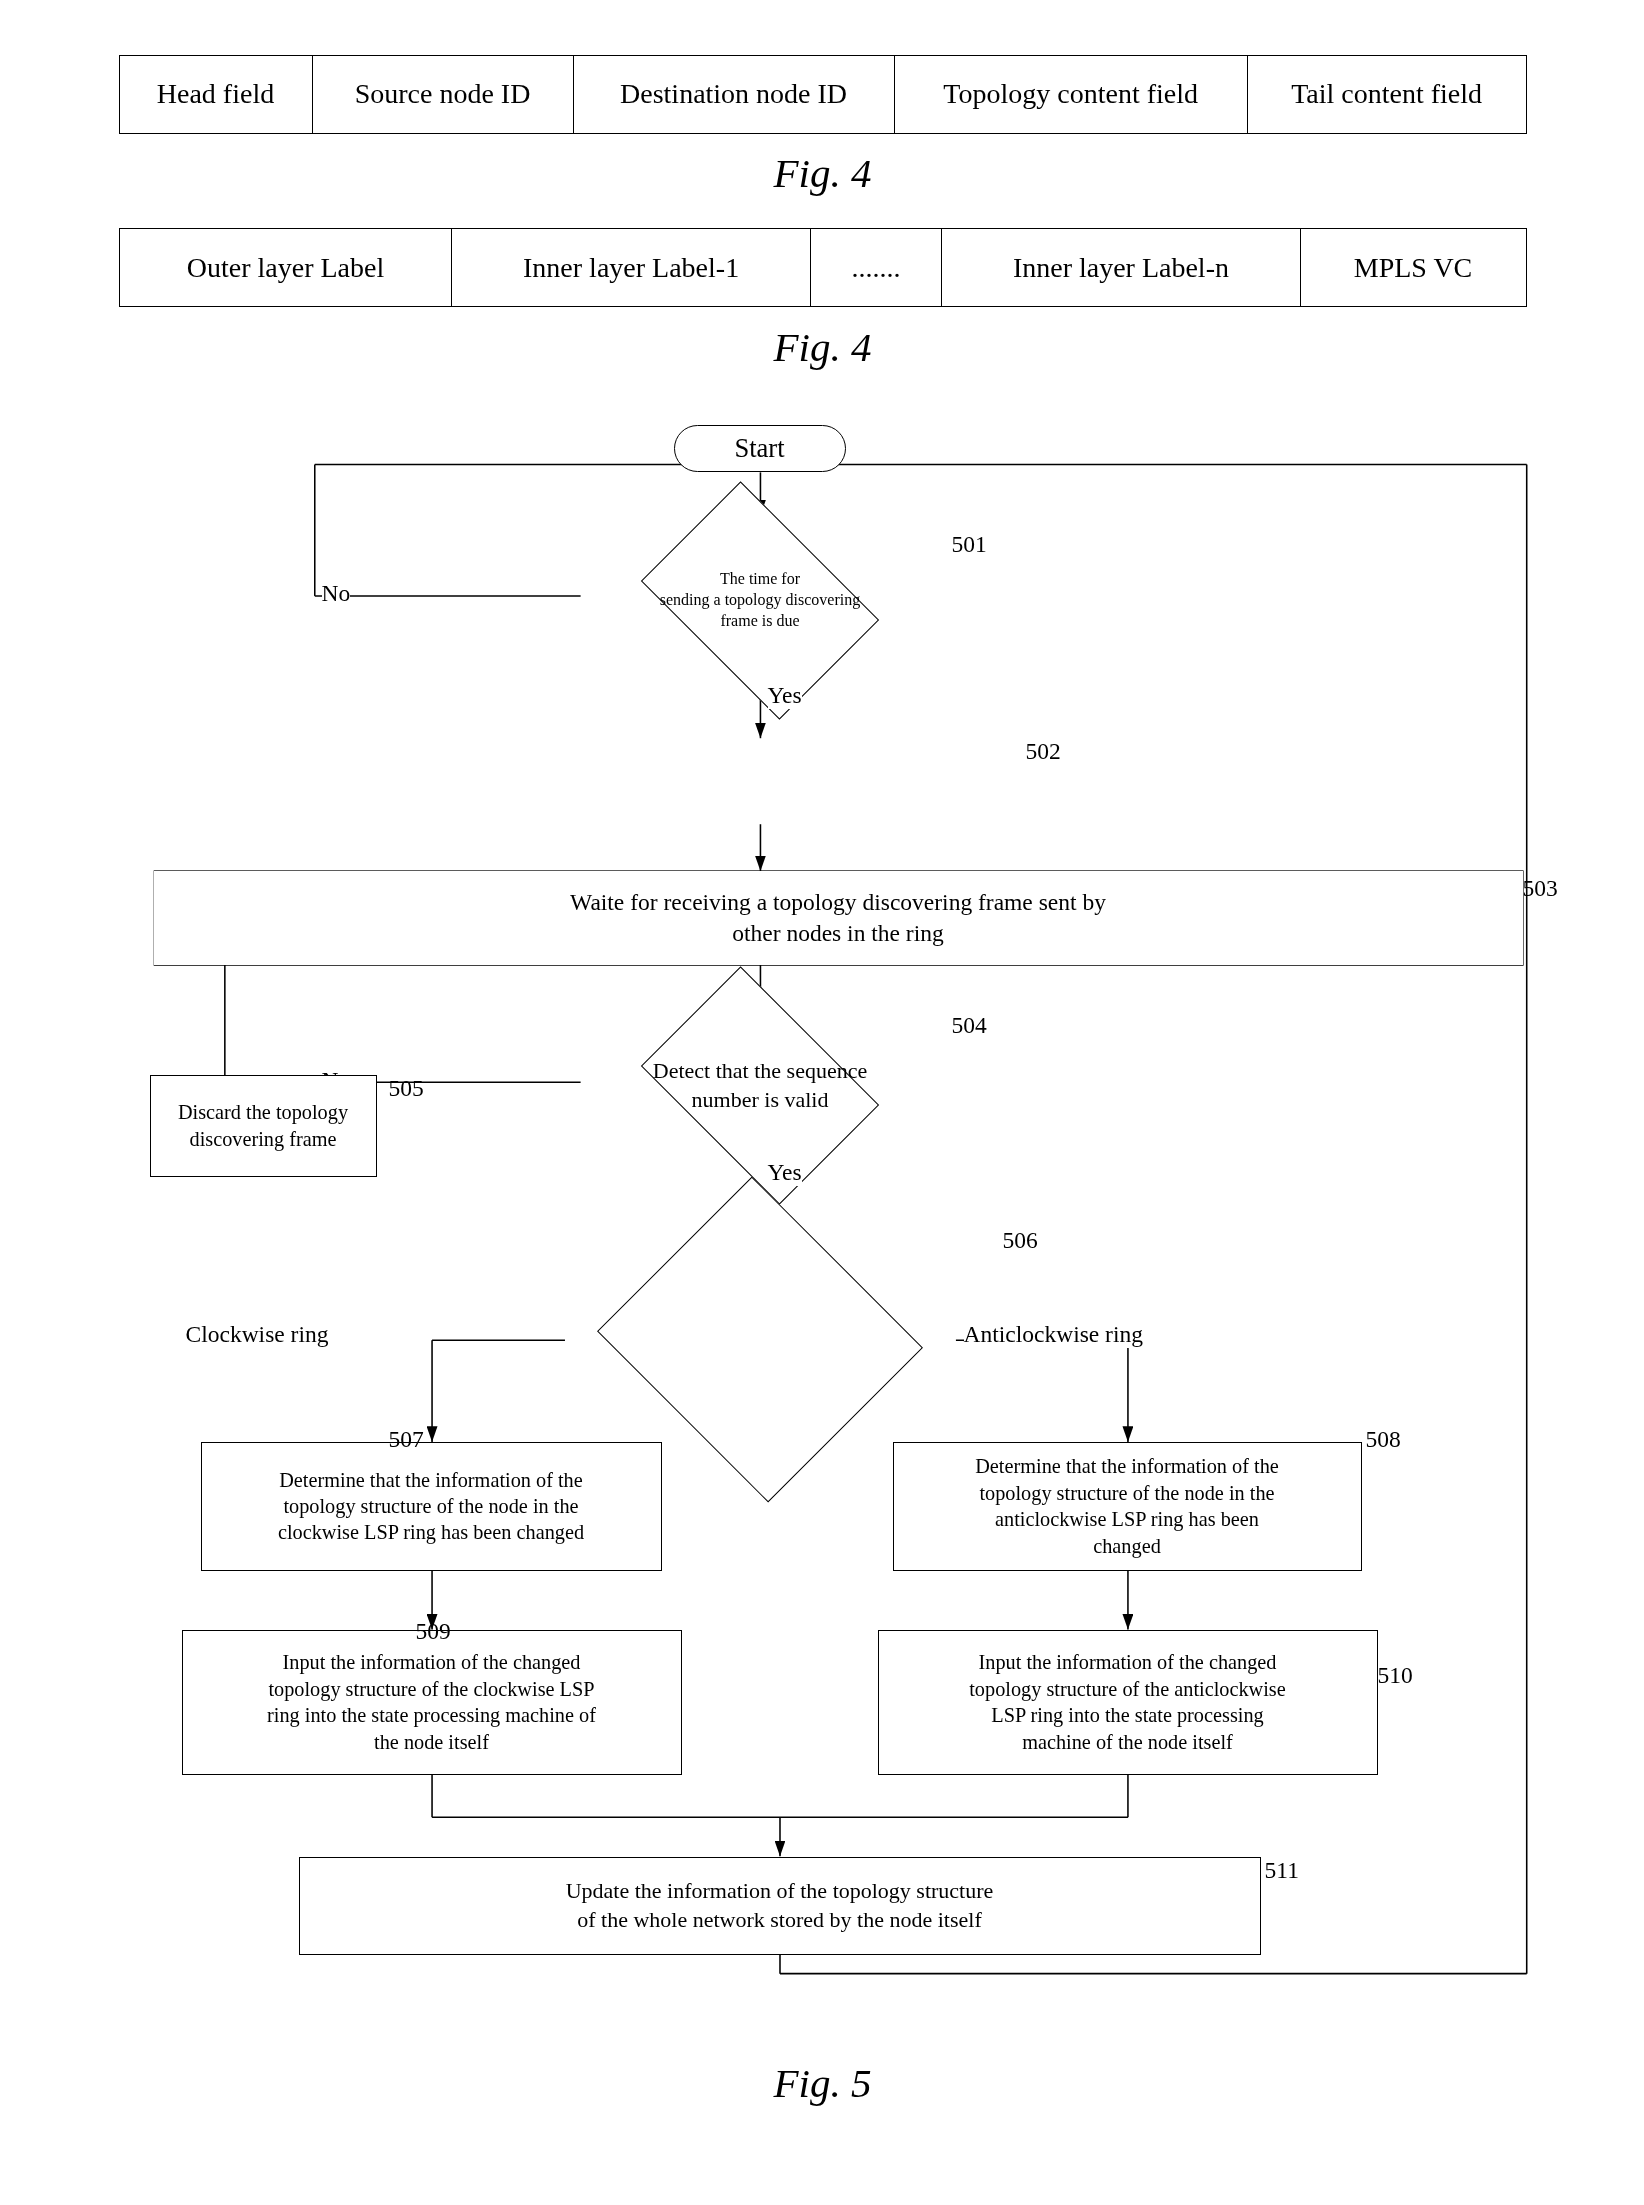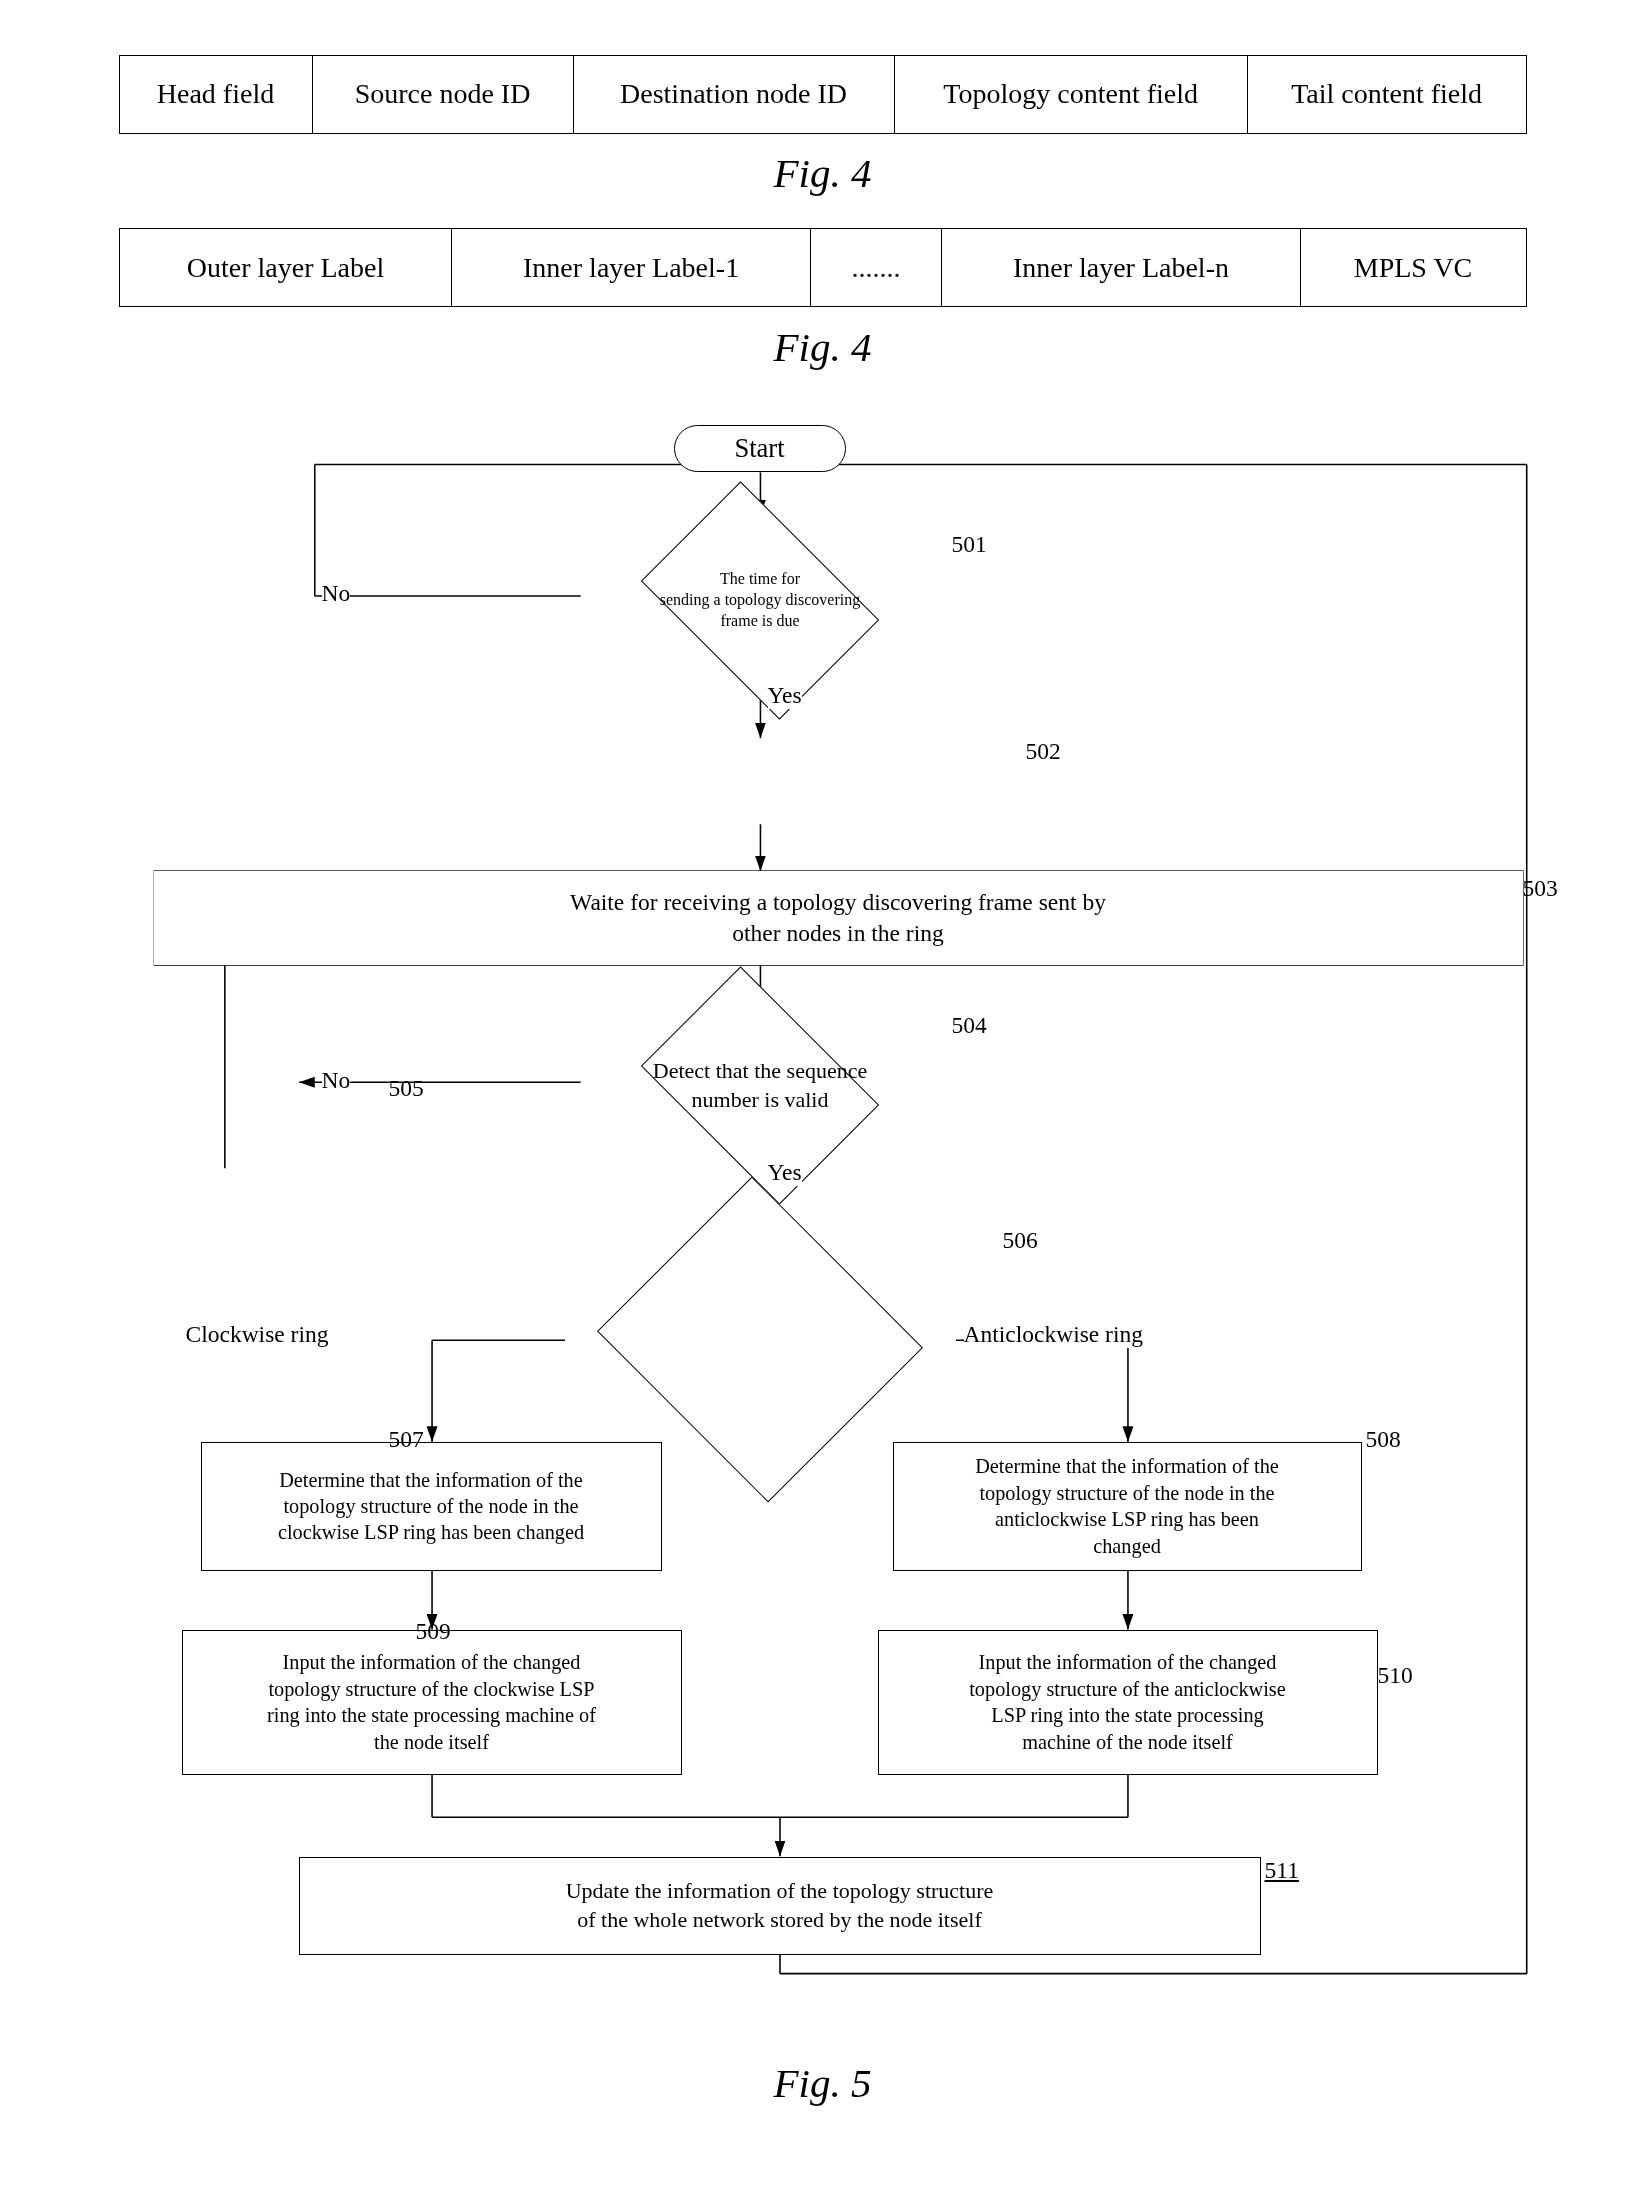"Discard the topology" div.fc-shape { html: none -> <div> <span>Discard the topology discovering frame</span> </div> }
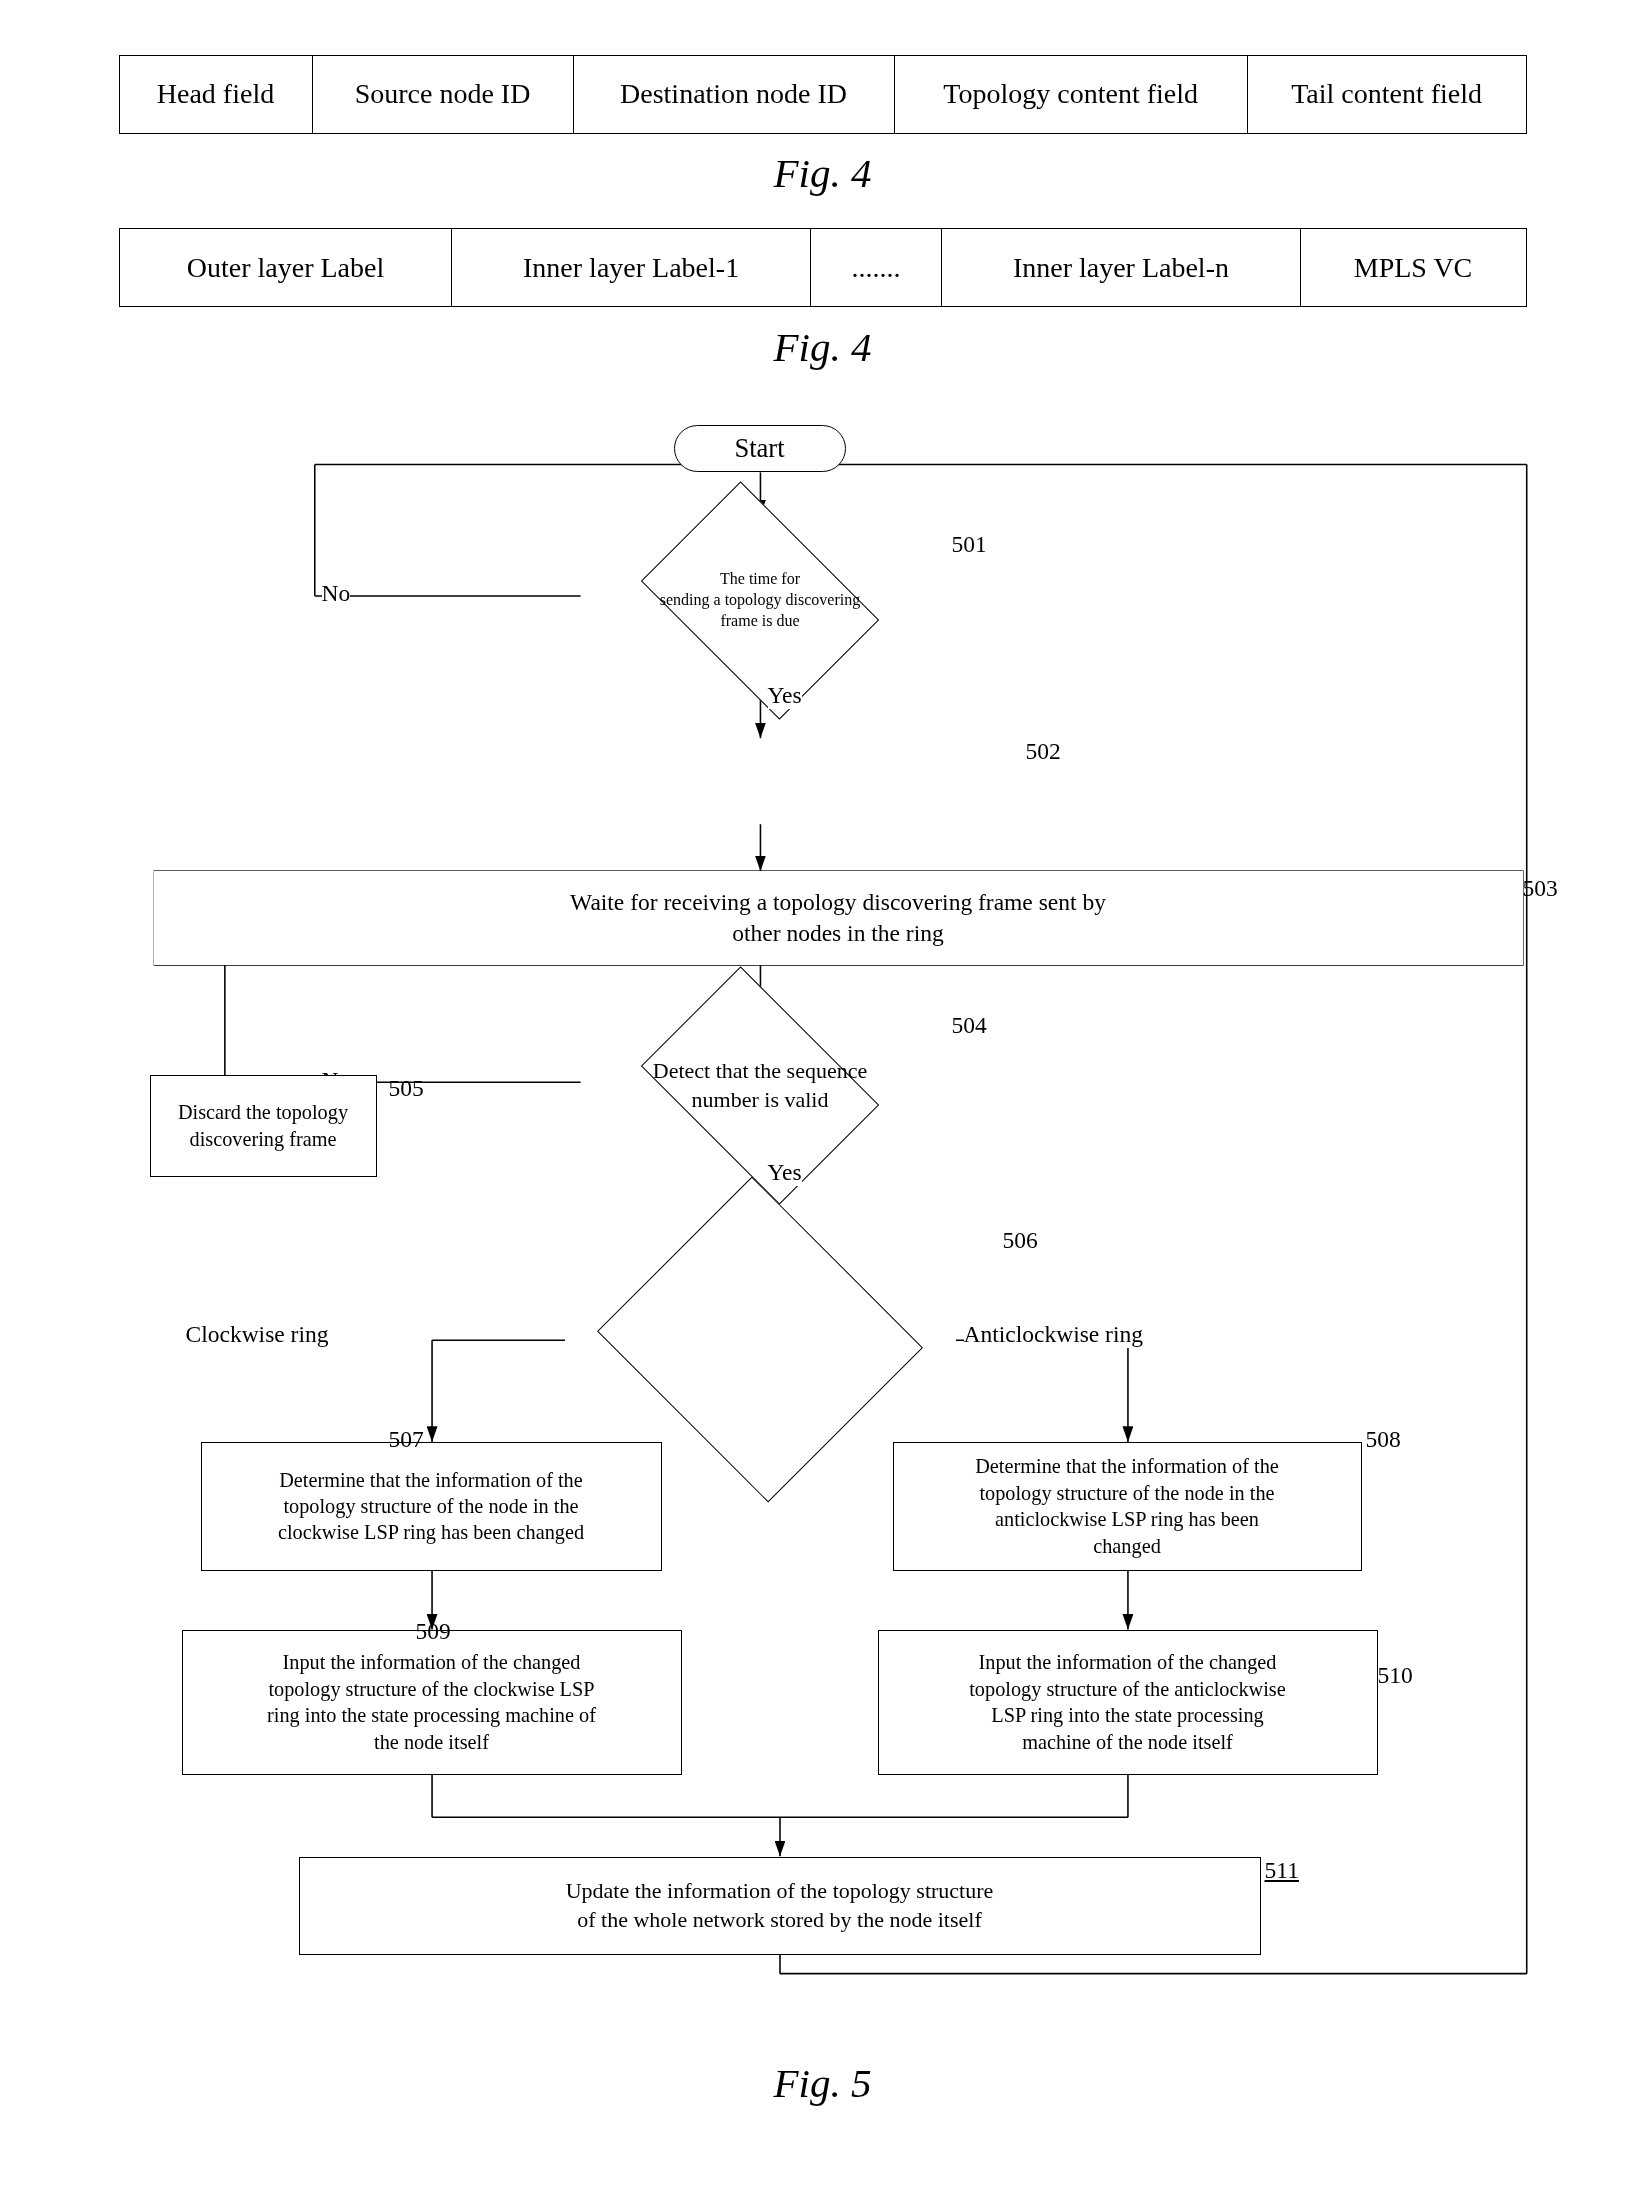"511" div.step-label { text-decoration: underline -> none }
